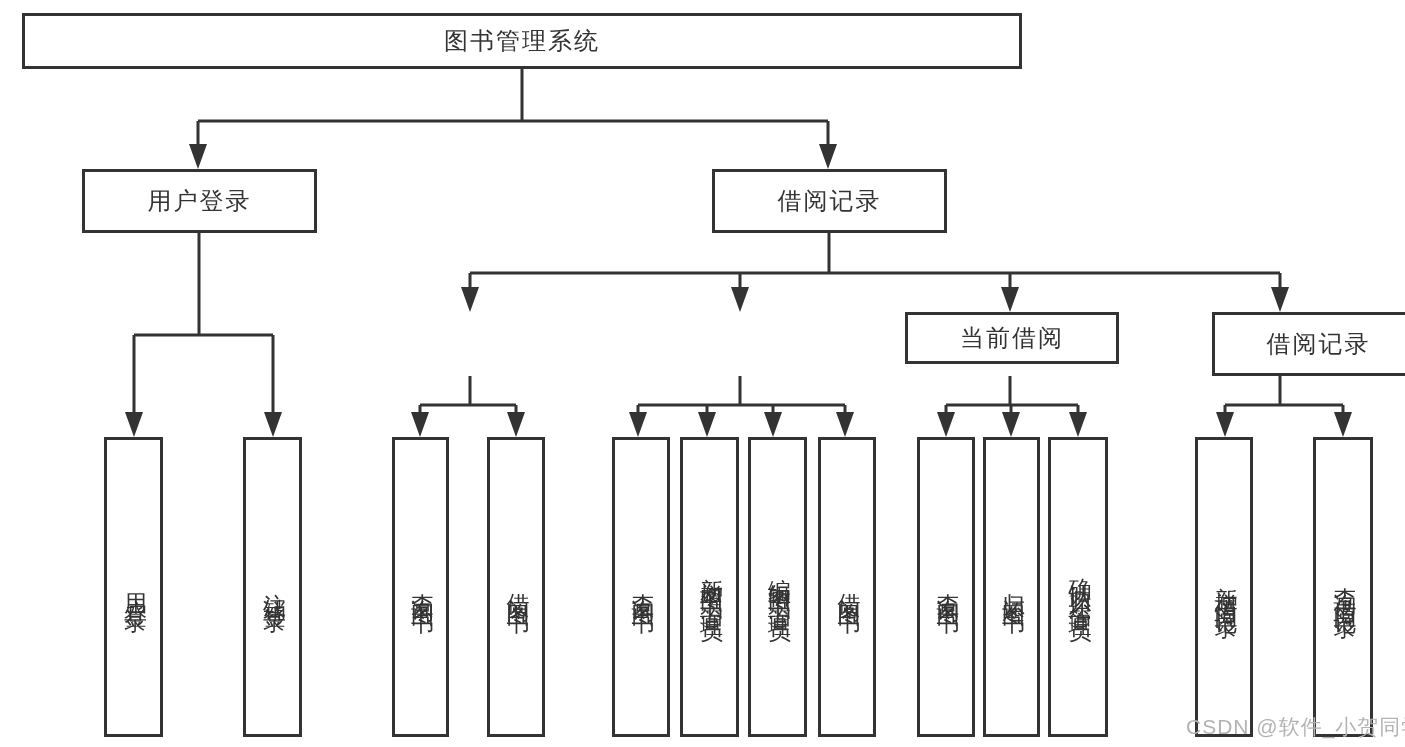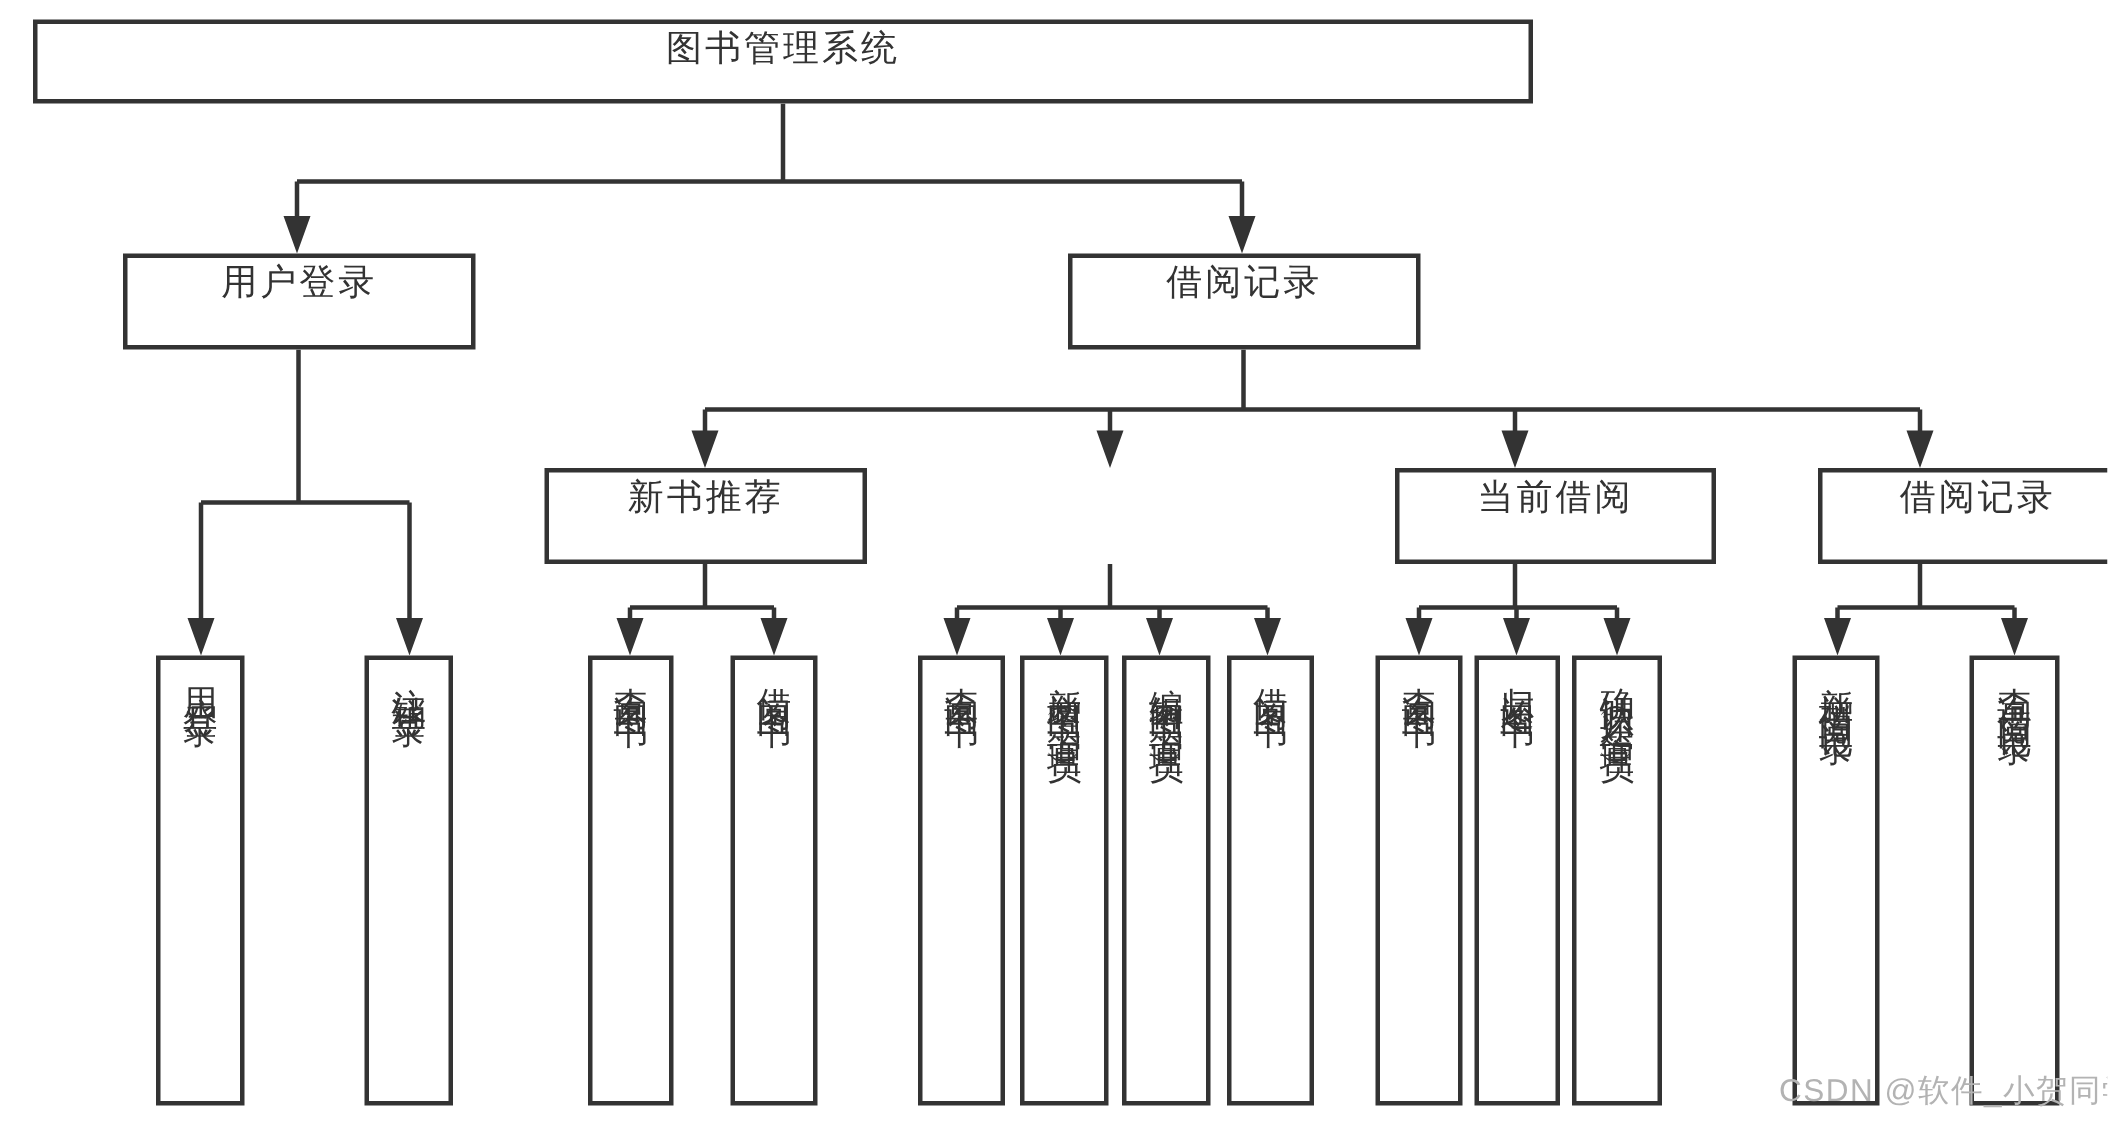"图书管理系统" .hbox, .vbox { align-items: none -> center; font-family: none -> Liberation Mono, monospace }
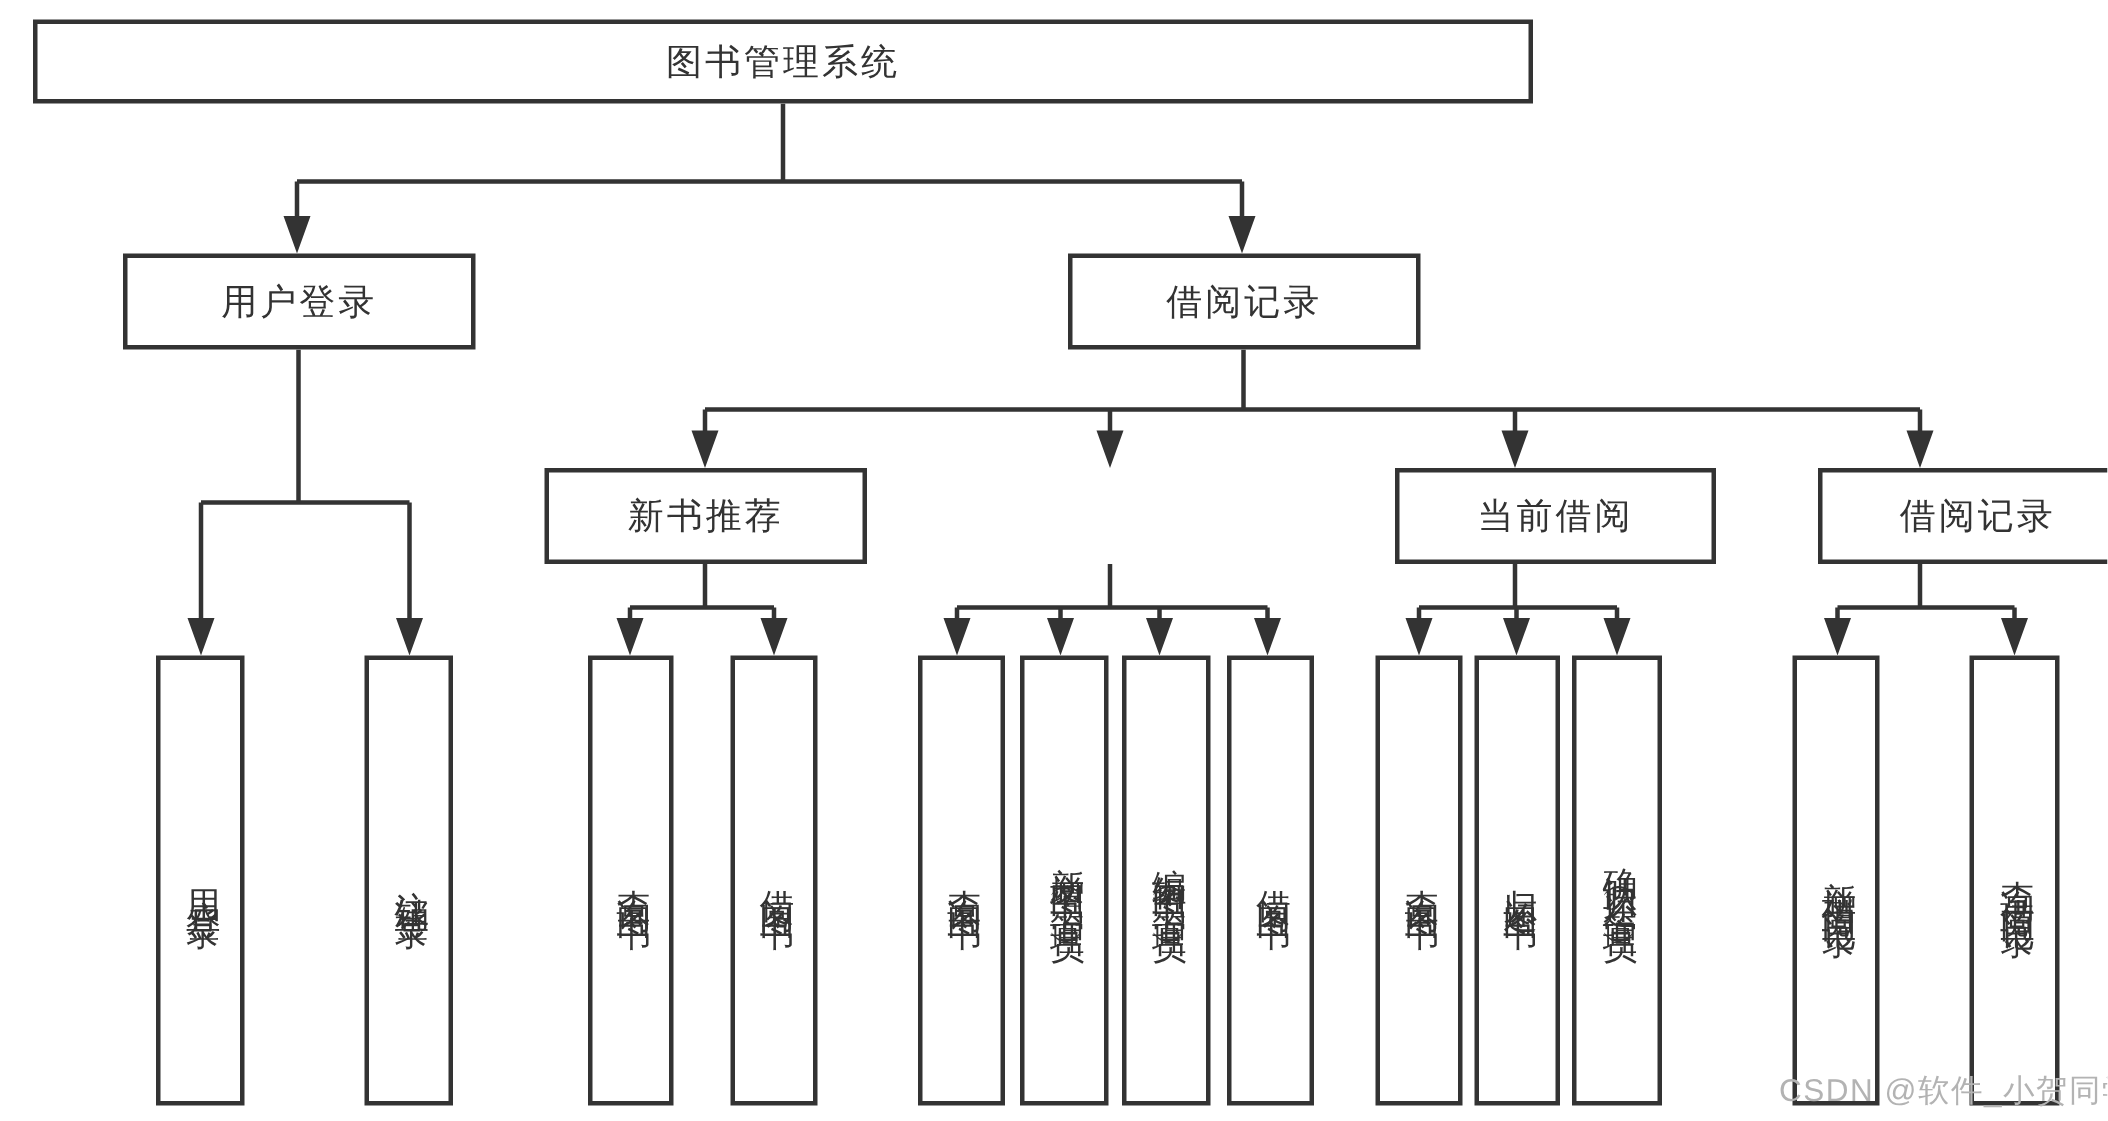"新书推荐" div.hbox { html: <div> <span>新书推荐</span> </div> -> none }
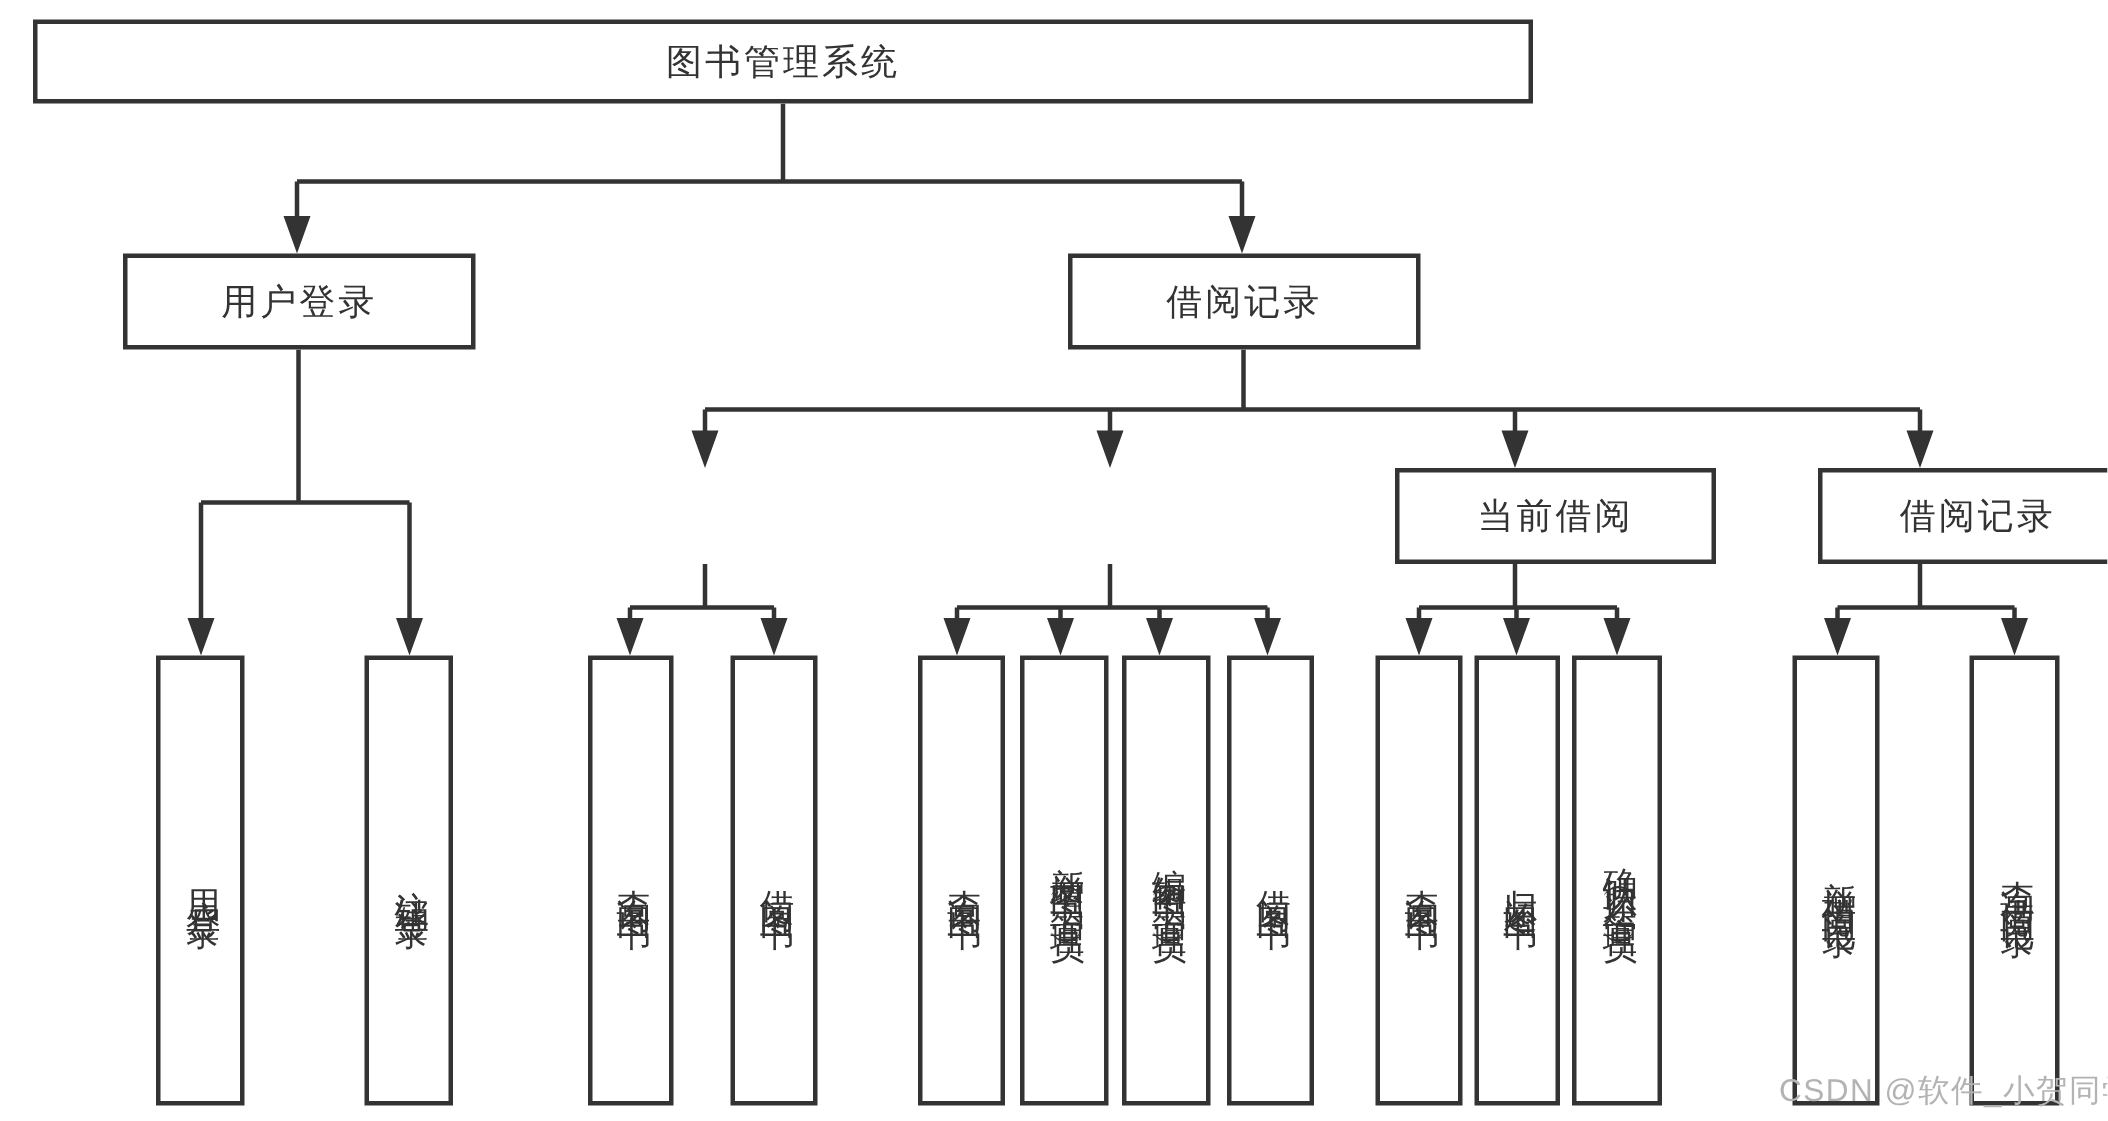"当前借阅" div.hbox { height: 64px -> 52px; left: 930px -> 905px }
